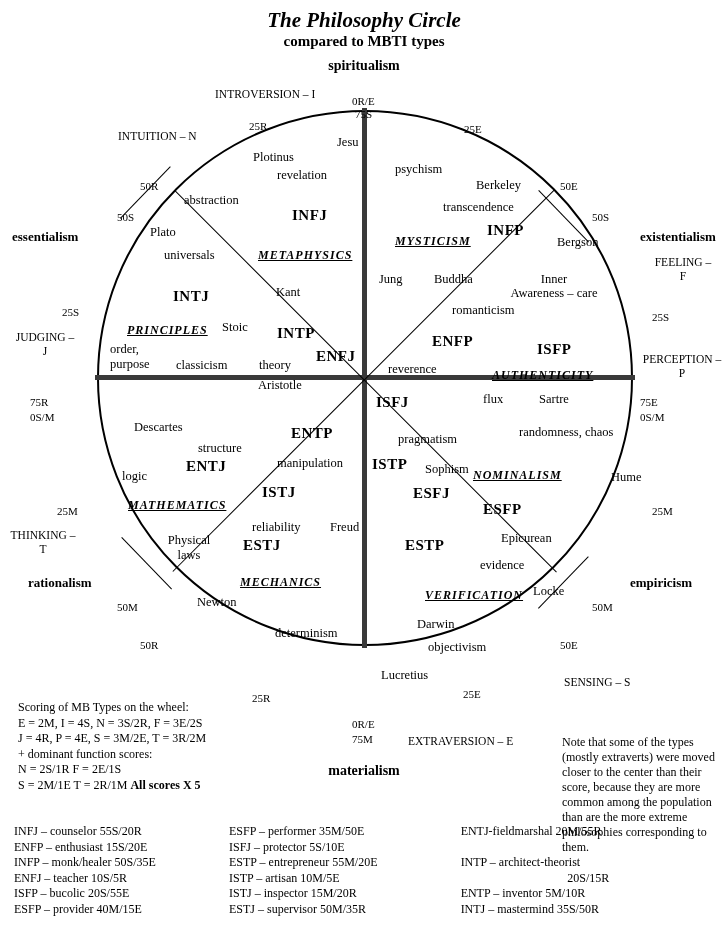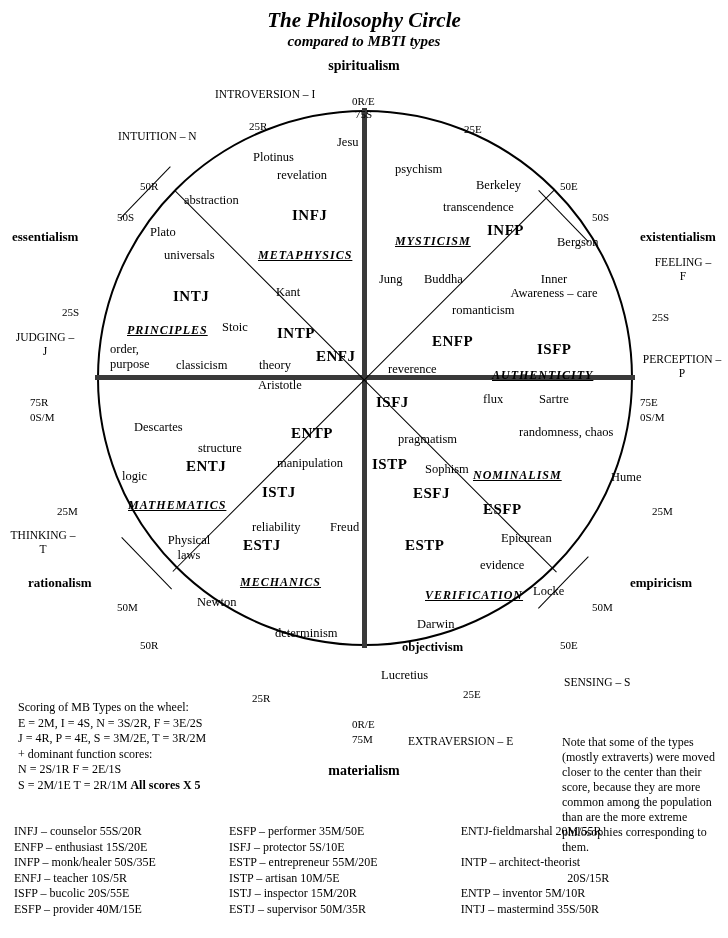"compared to MBTI types" #subtitle { font-style: italic -> none }
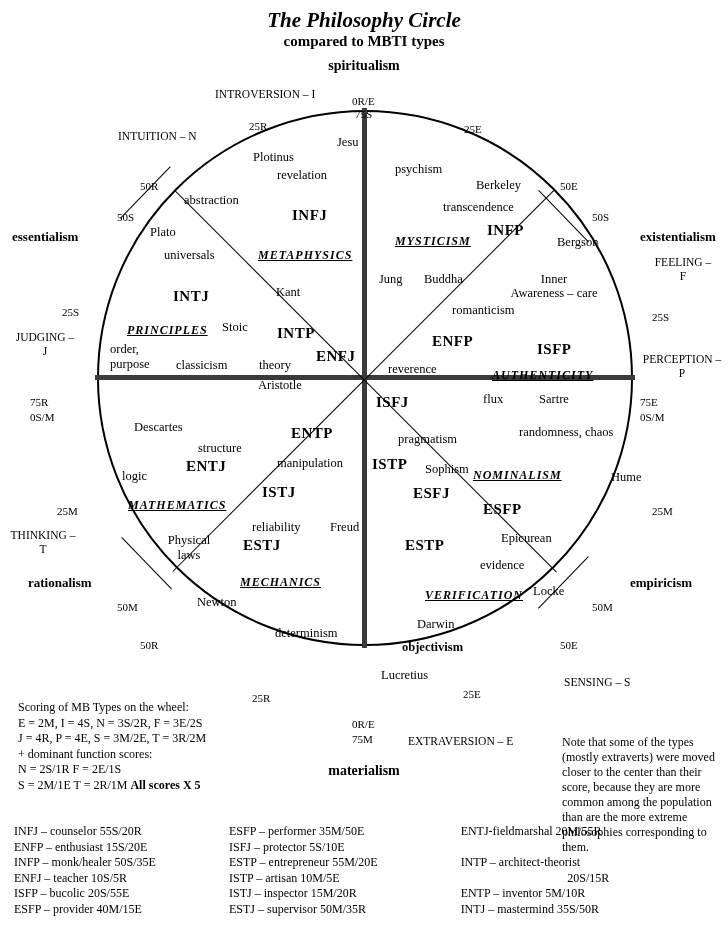"Buddha" div.abs { left: 424px -> 434px }
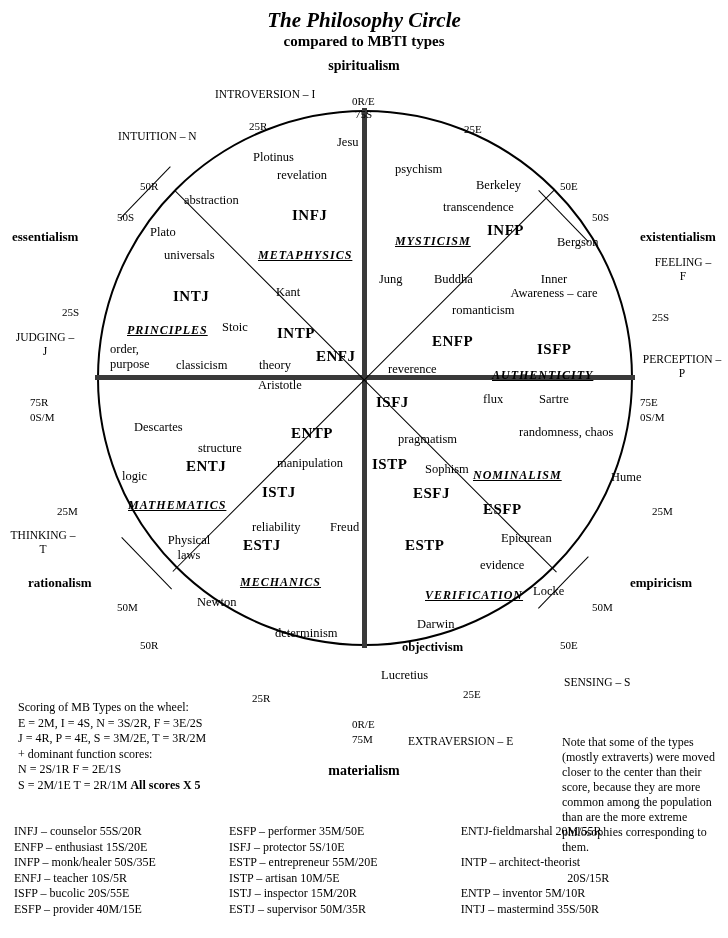"objectivism" div.abs { font-weight: bold -> none; left: 402px -> 428px }
